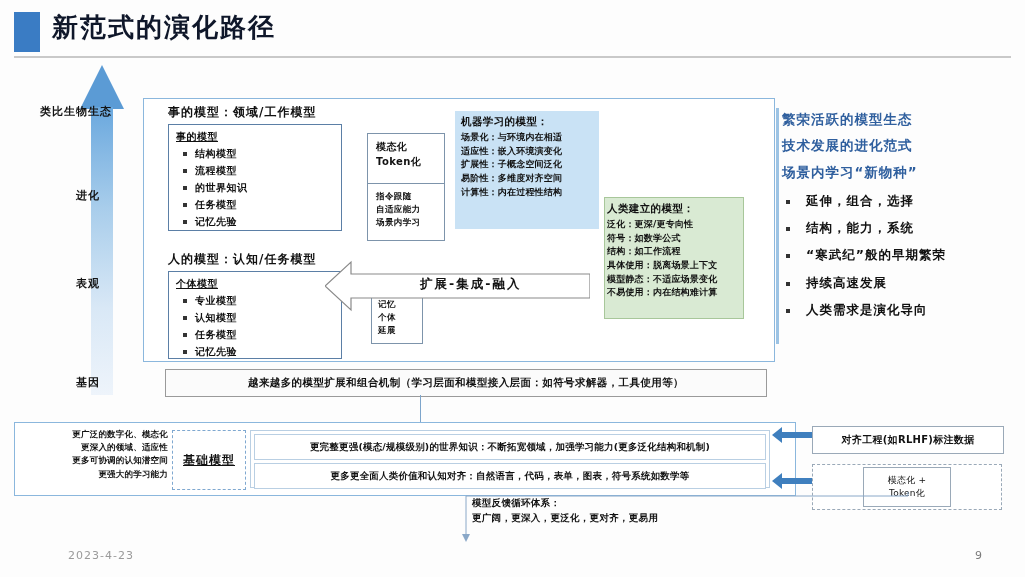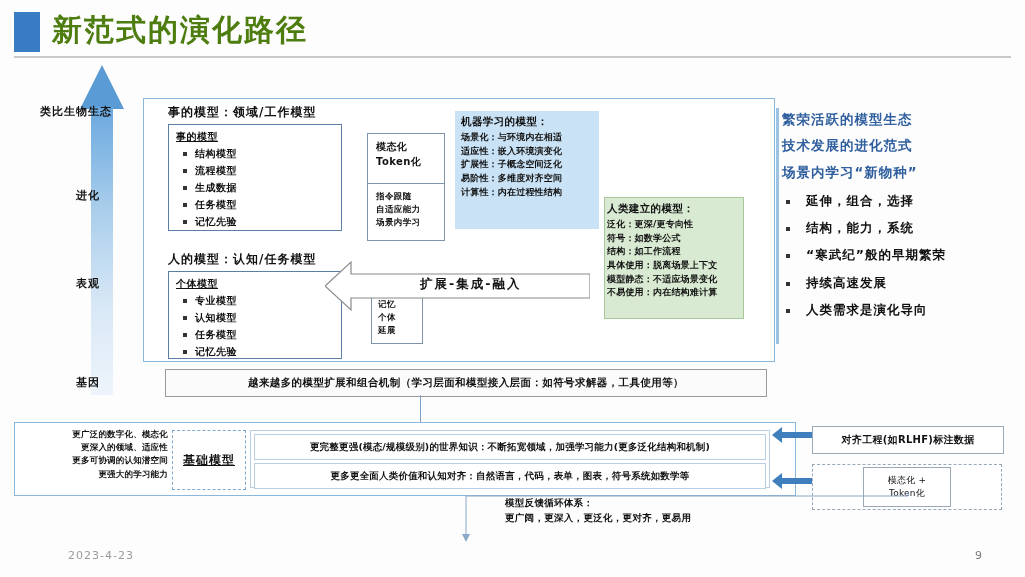"新范式的演化路径" .slide-title { color: #4d7c0f -> #0f172a; font-size: 30px -> 26px }
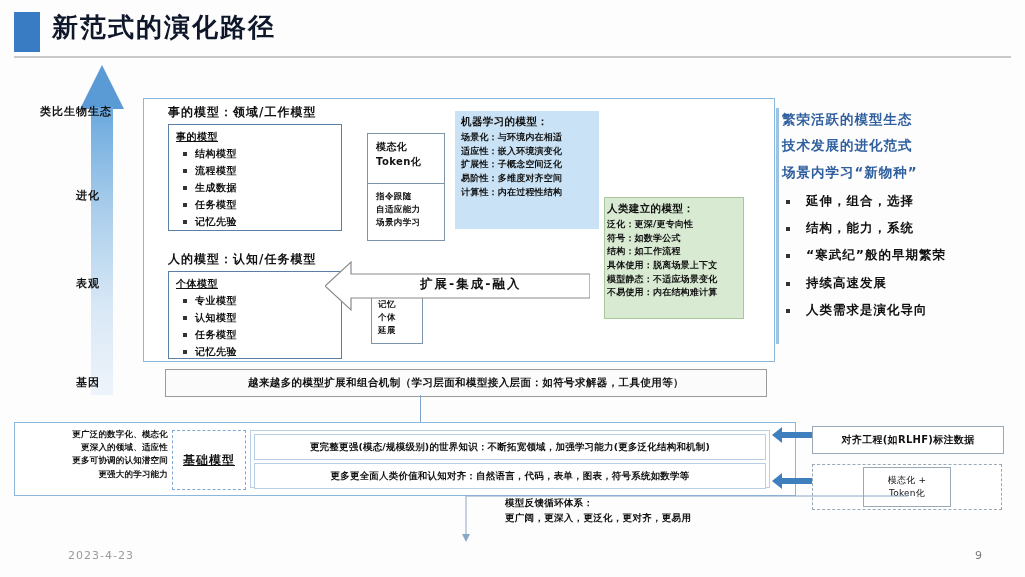"生成数据" li { text: 生成数据 -> 的世界知识 }
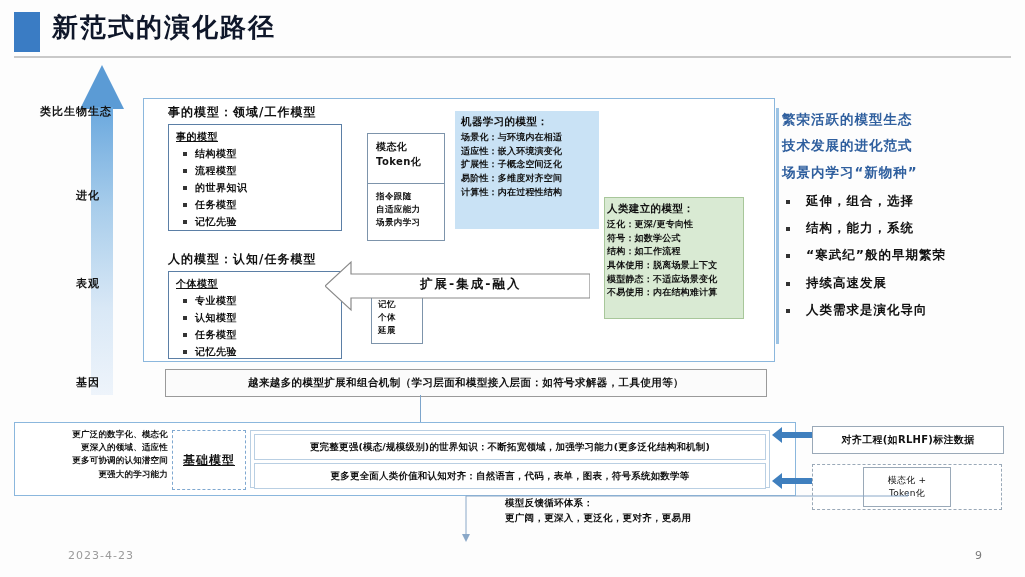"模型反馈循环体系：" .feedback div { margin-left: 33px -> none }
